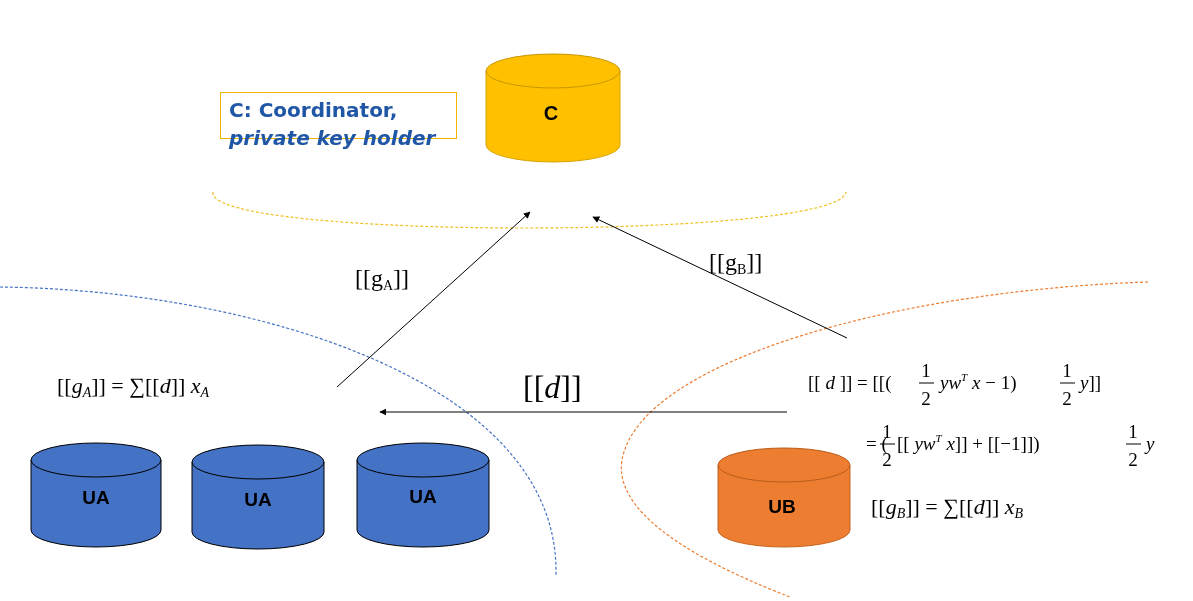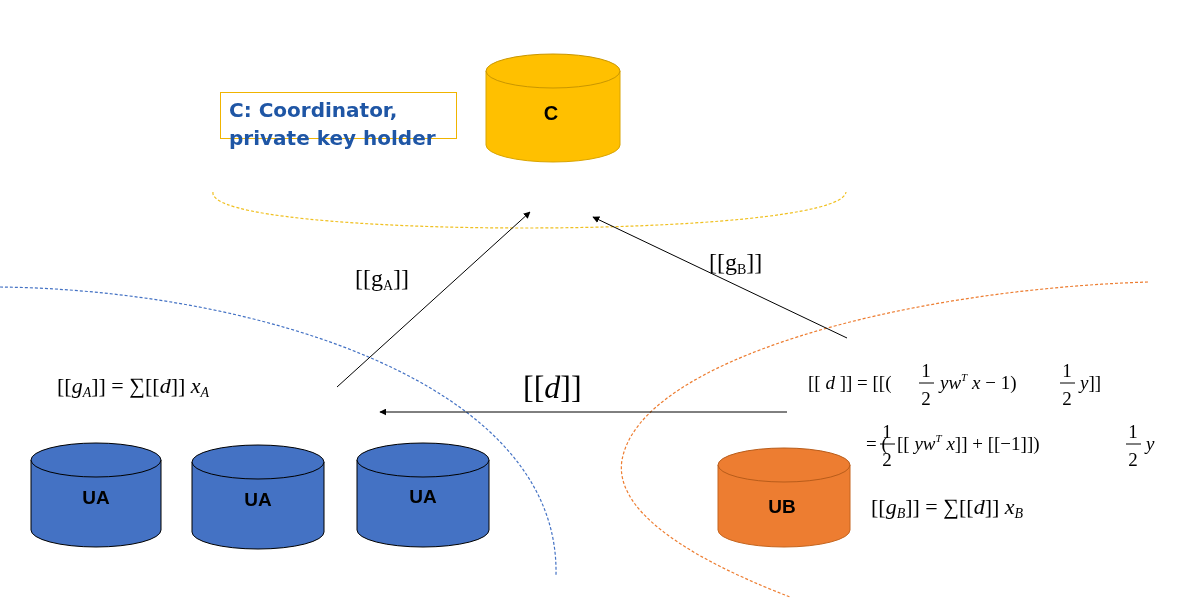"private key holder" .coord-box .l2 { font-style: none -> italic }
